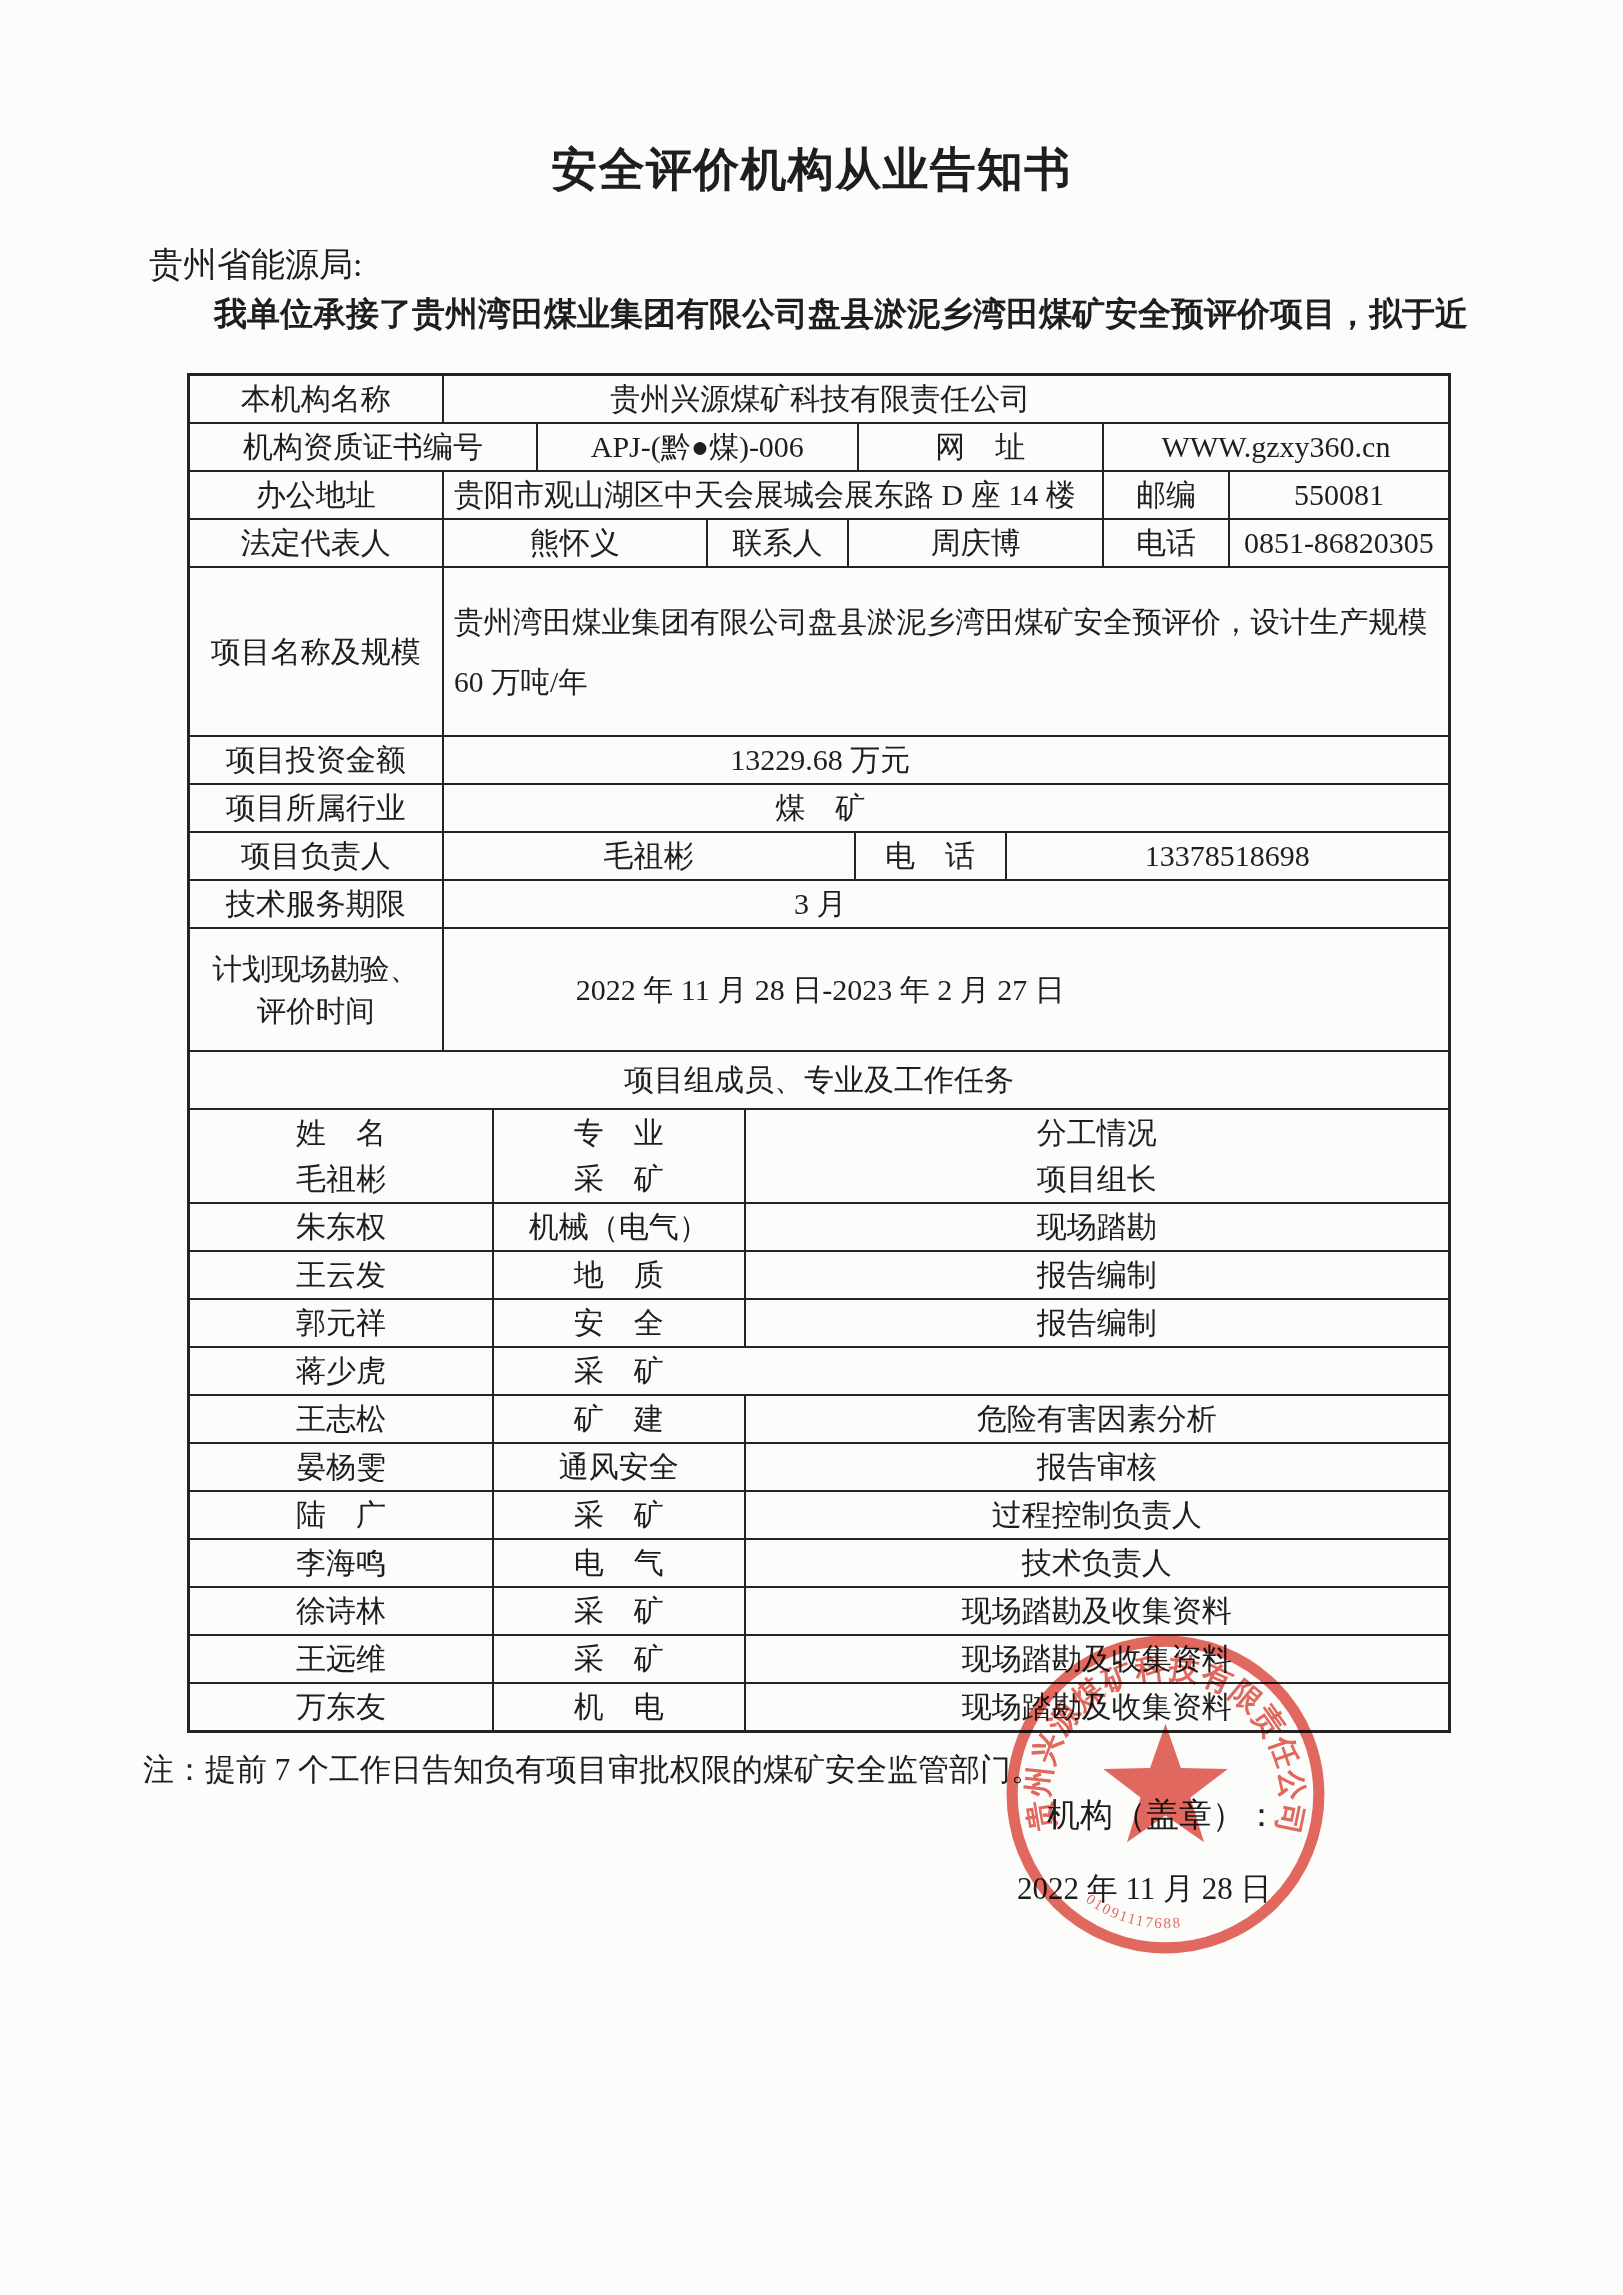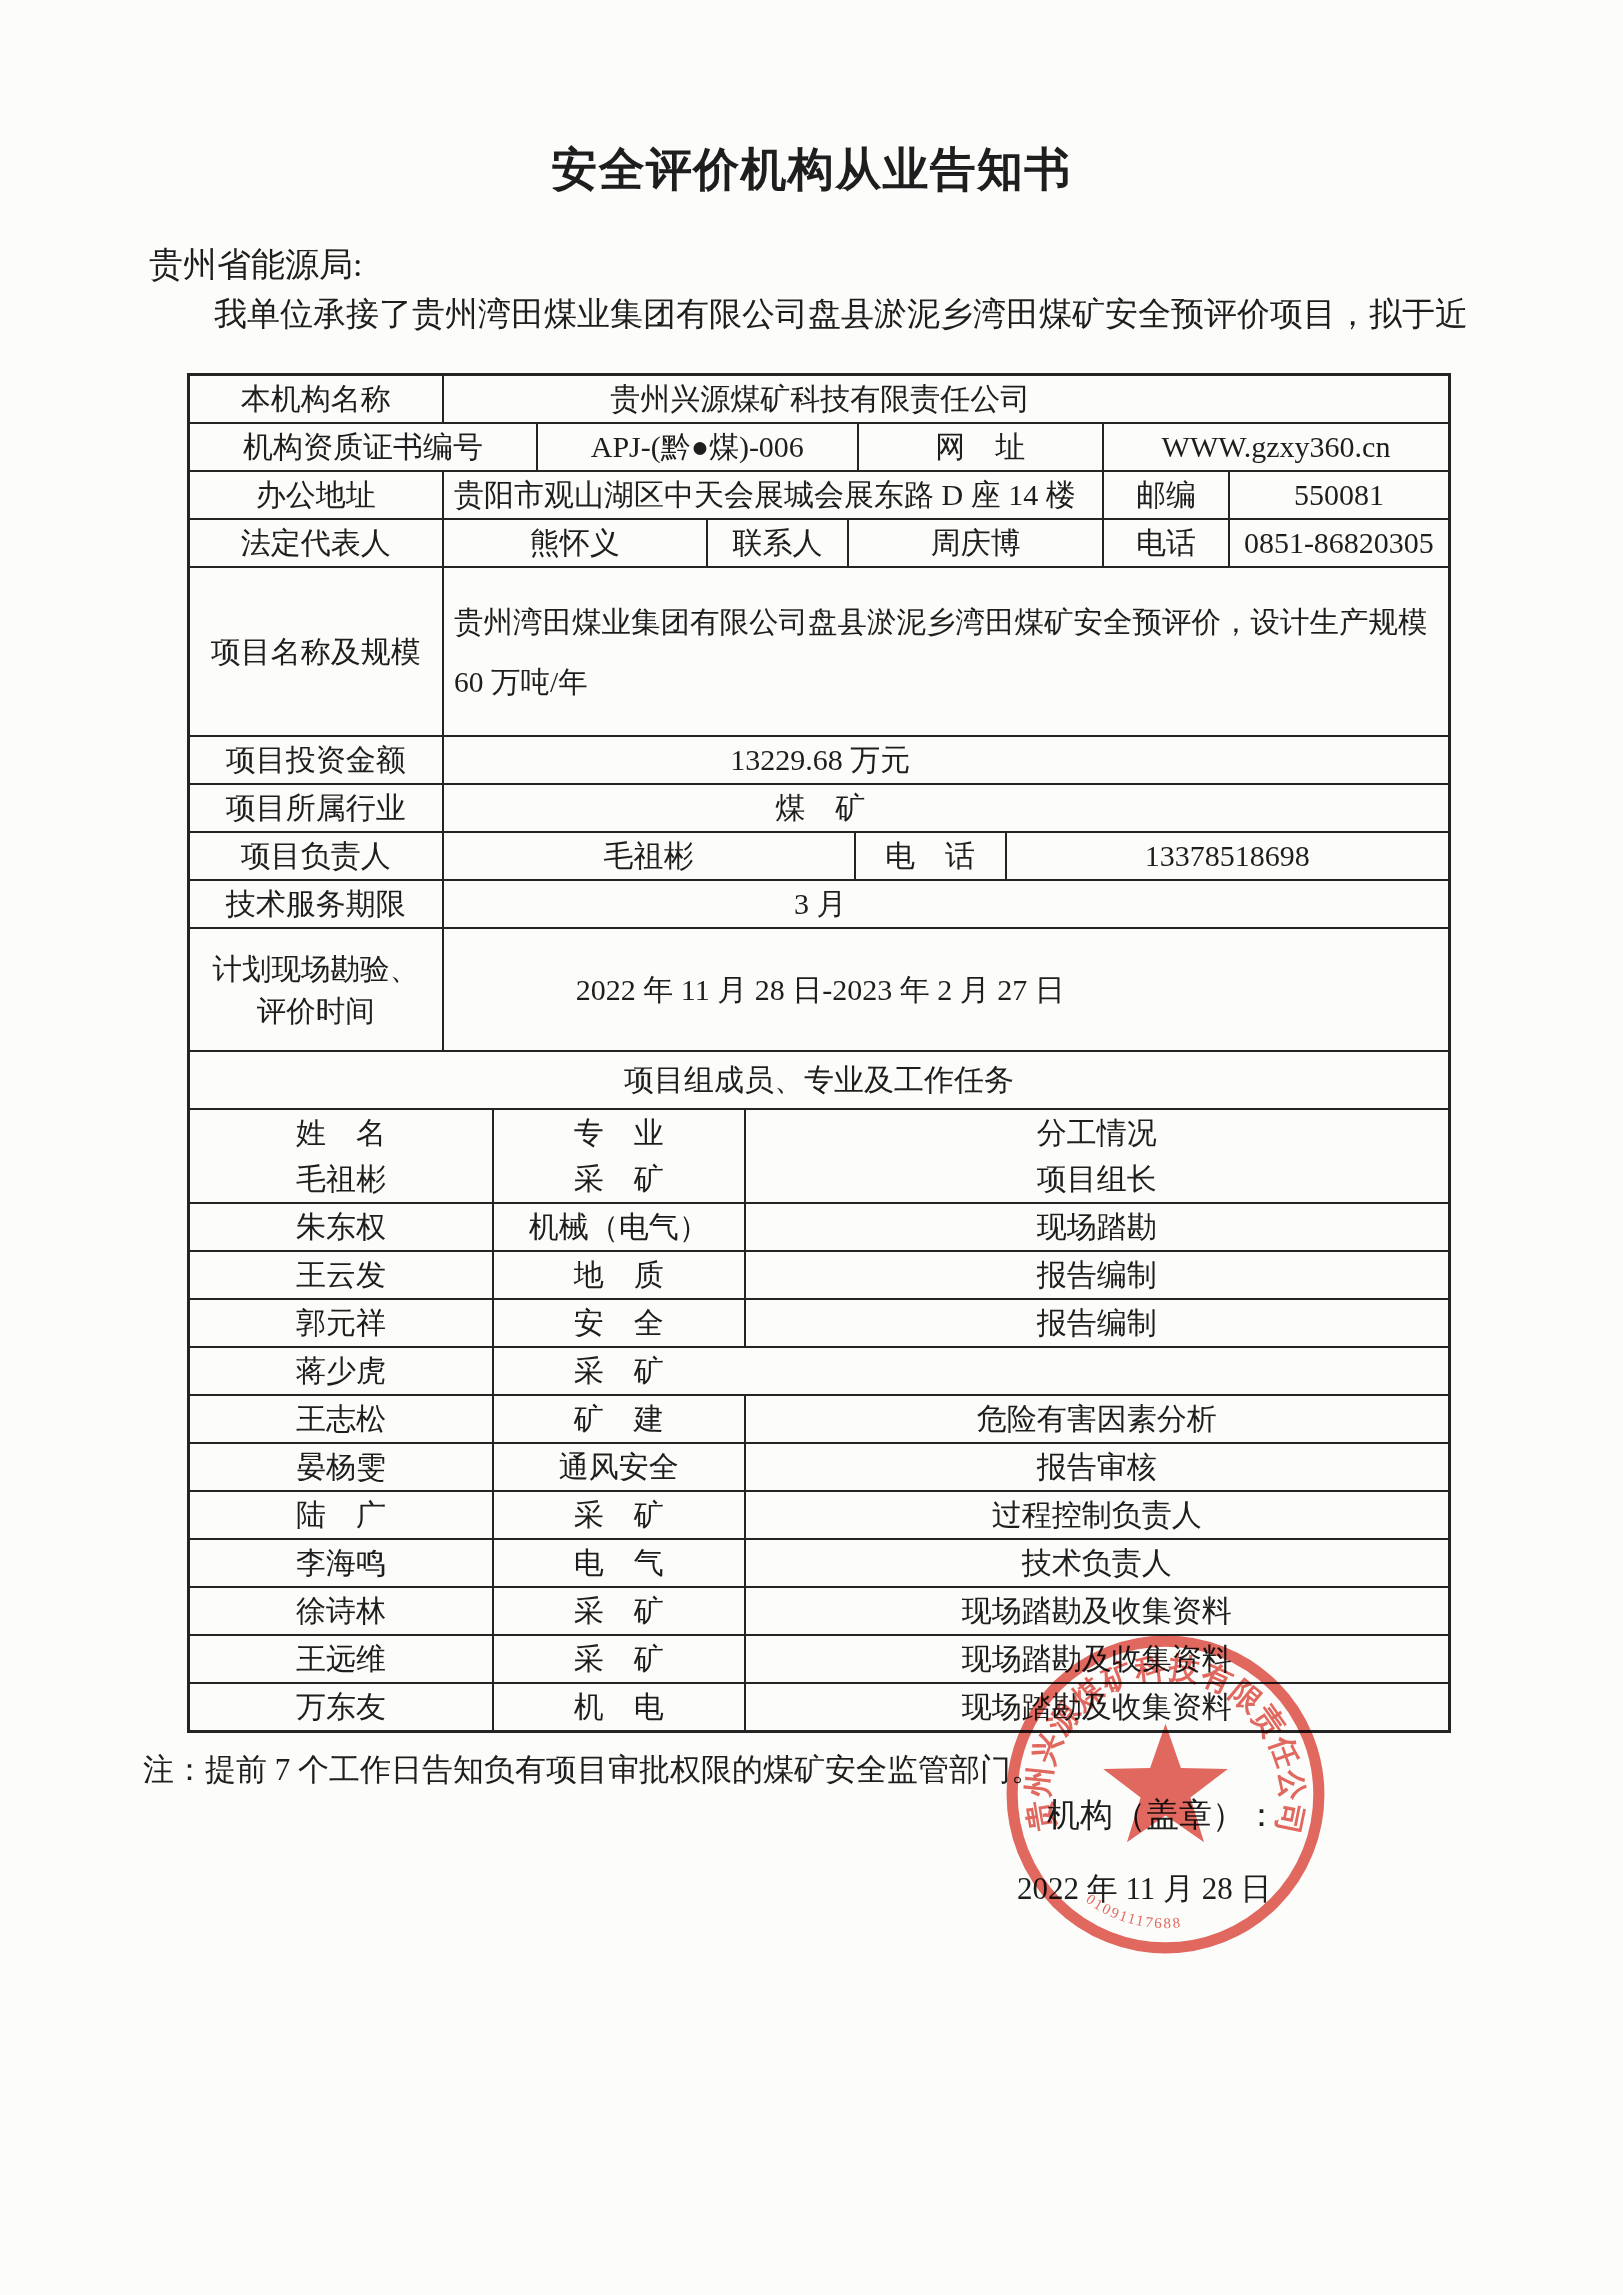"我单位承接了贵州湾田煤业集团有限公司盘县淤泥乡湾田煤矿安全预评价项目，拟于近" .intro { font-weight: none -> bold }
